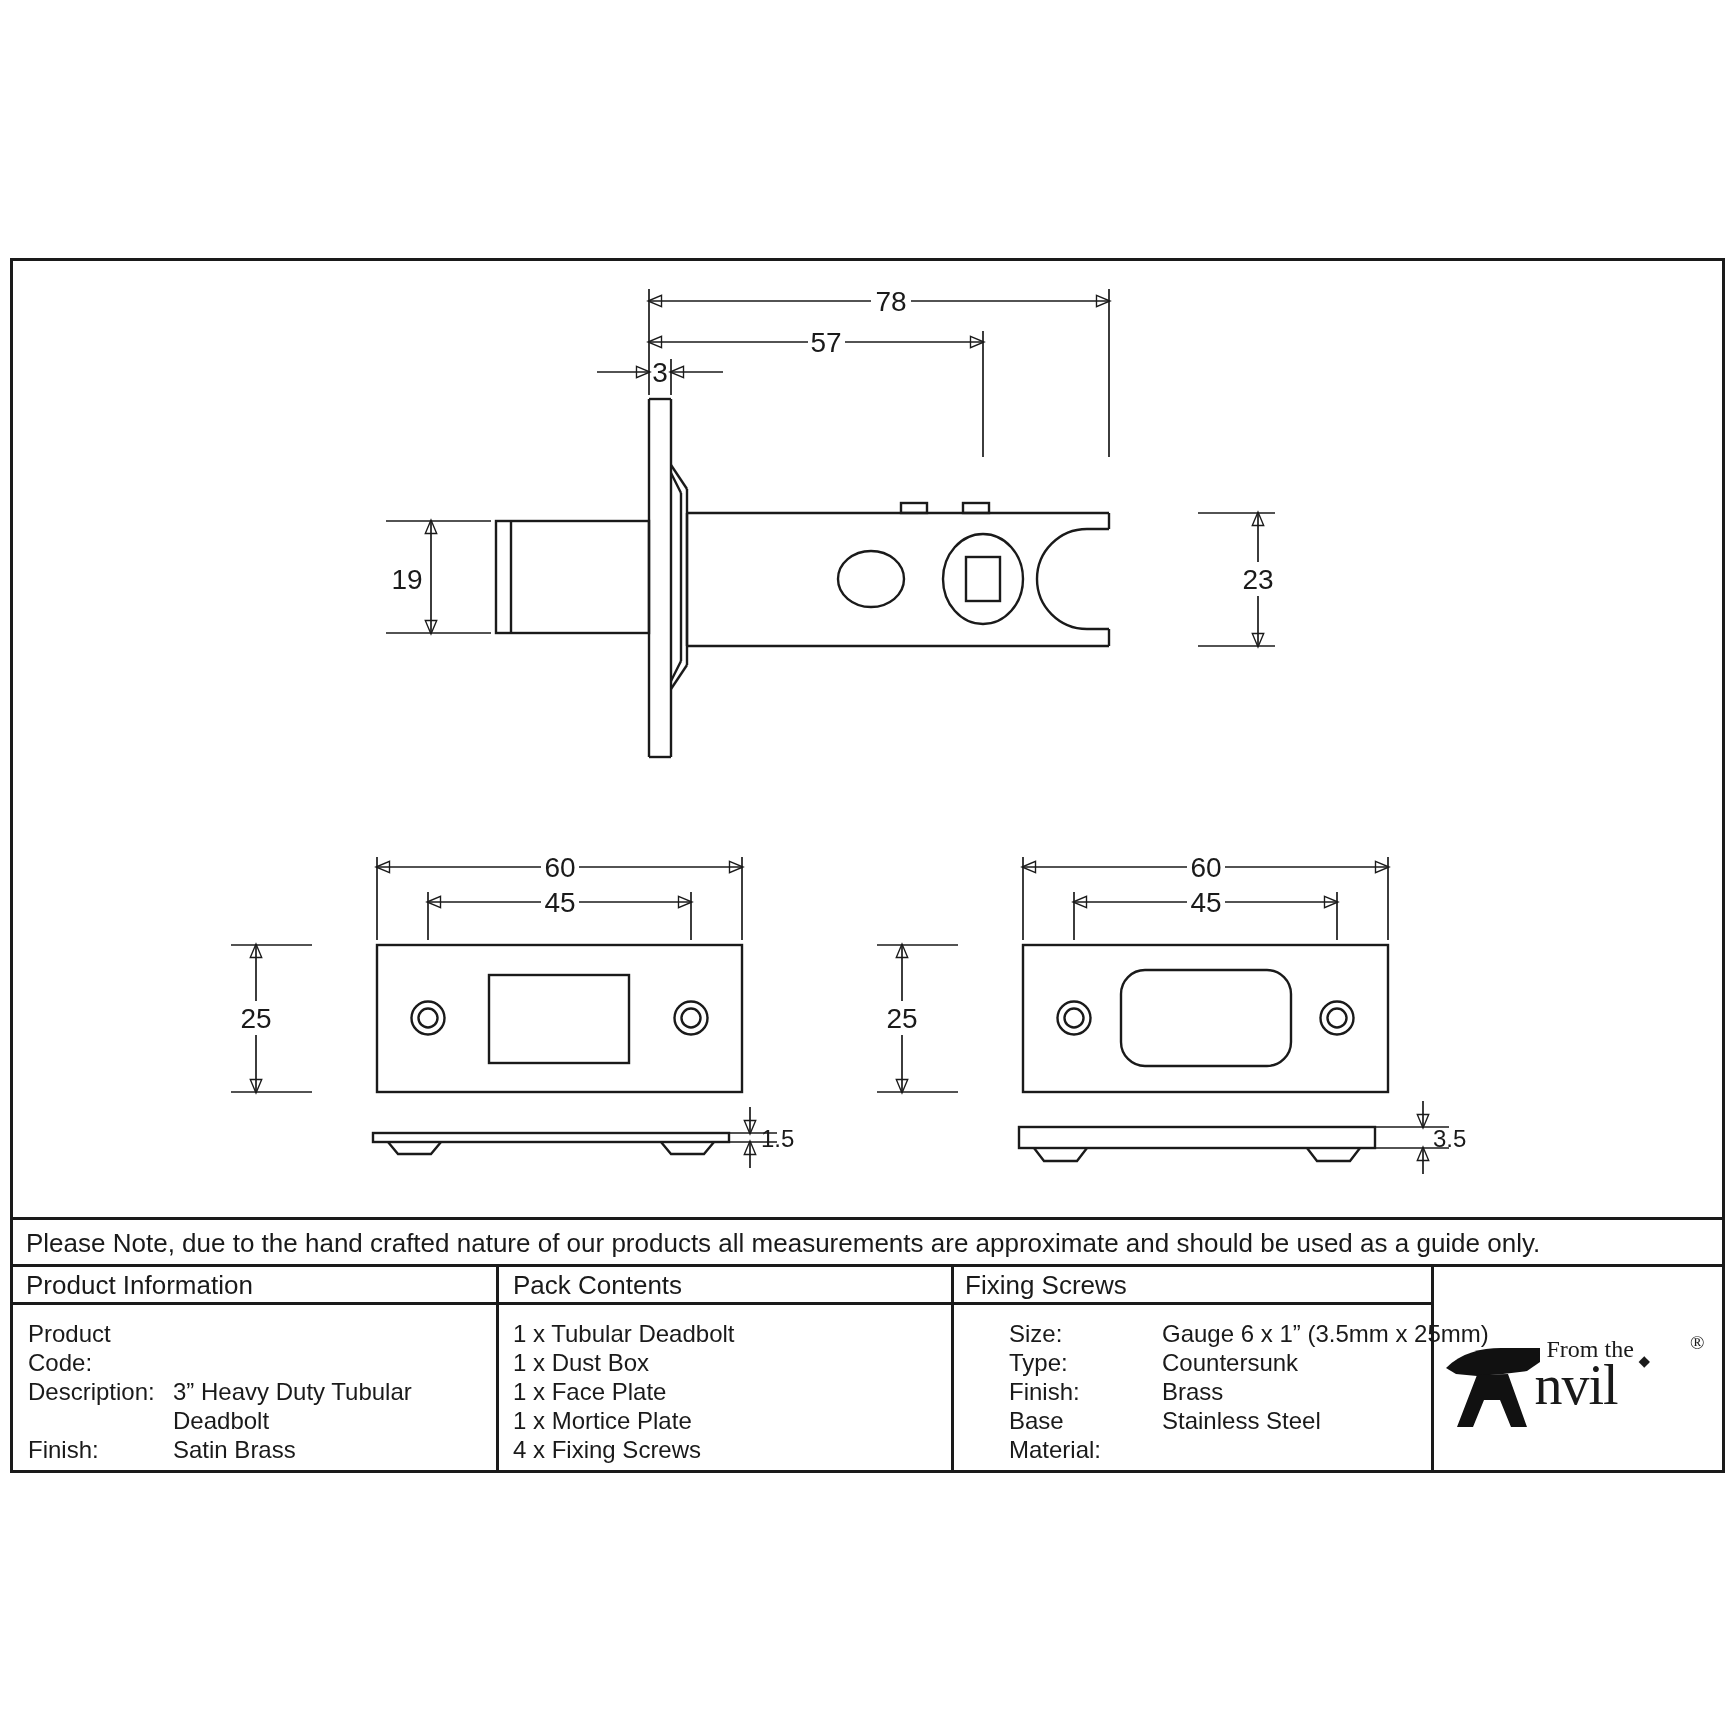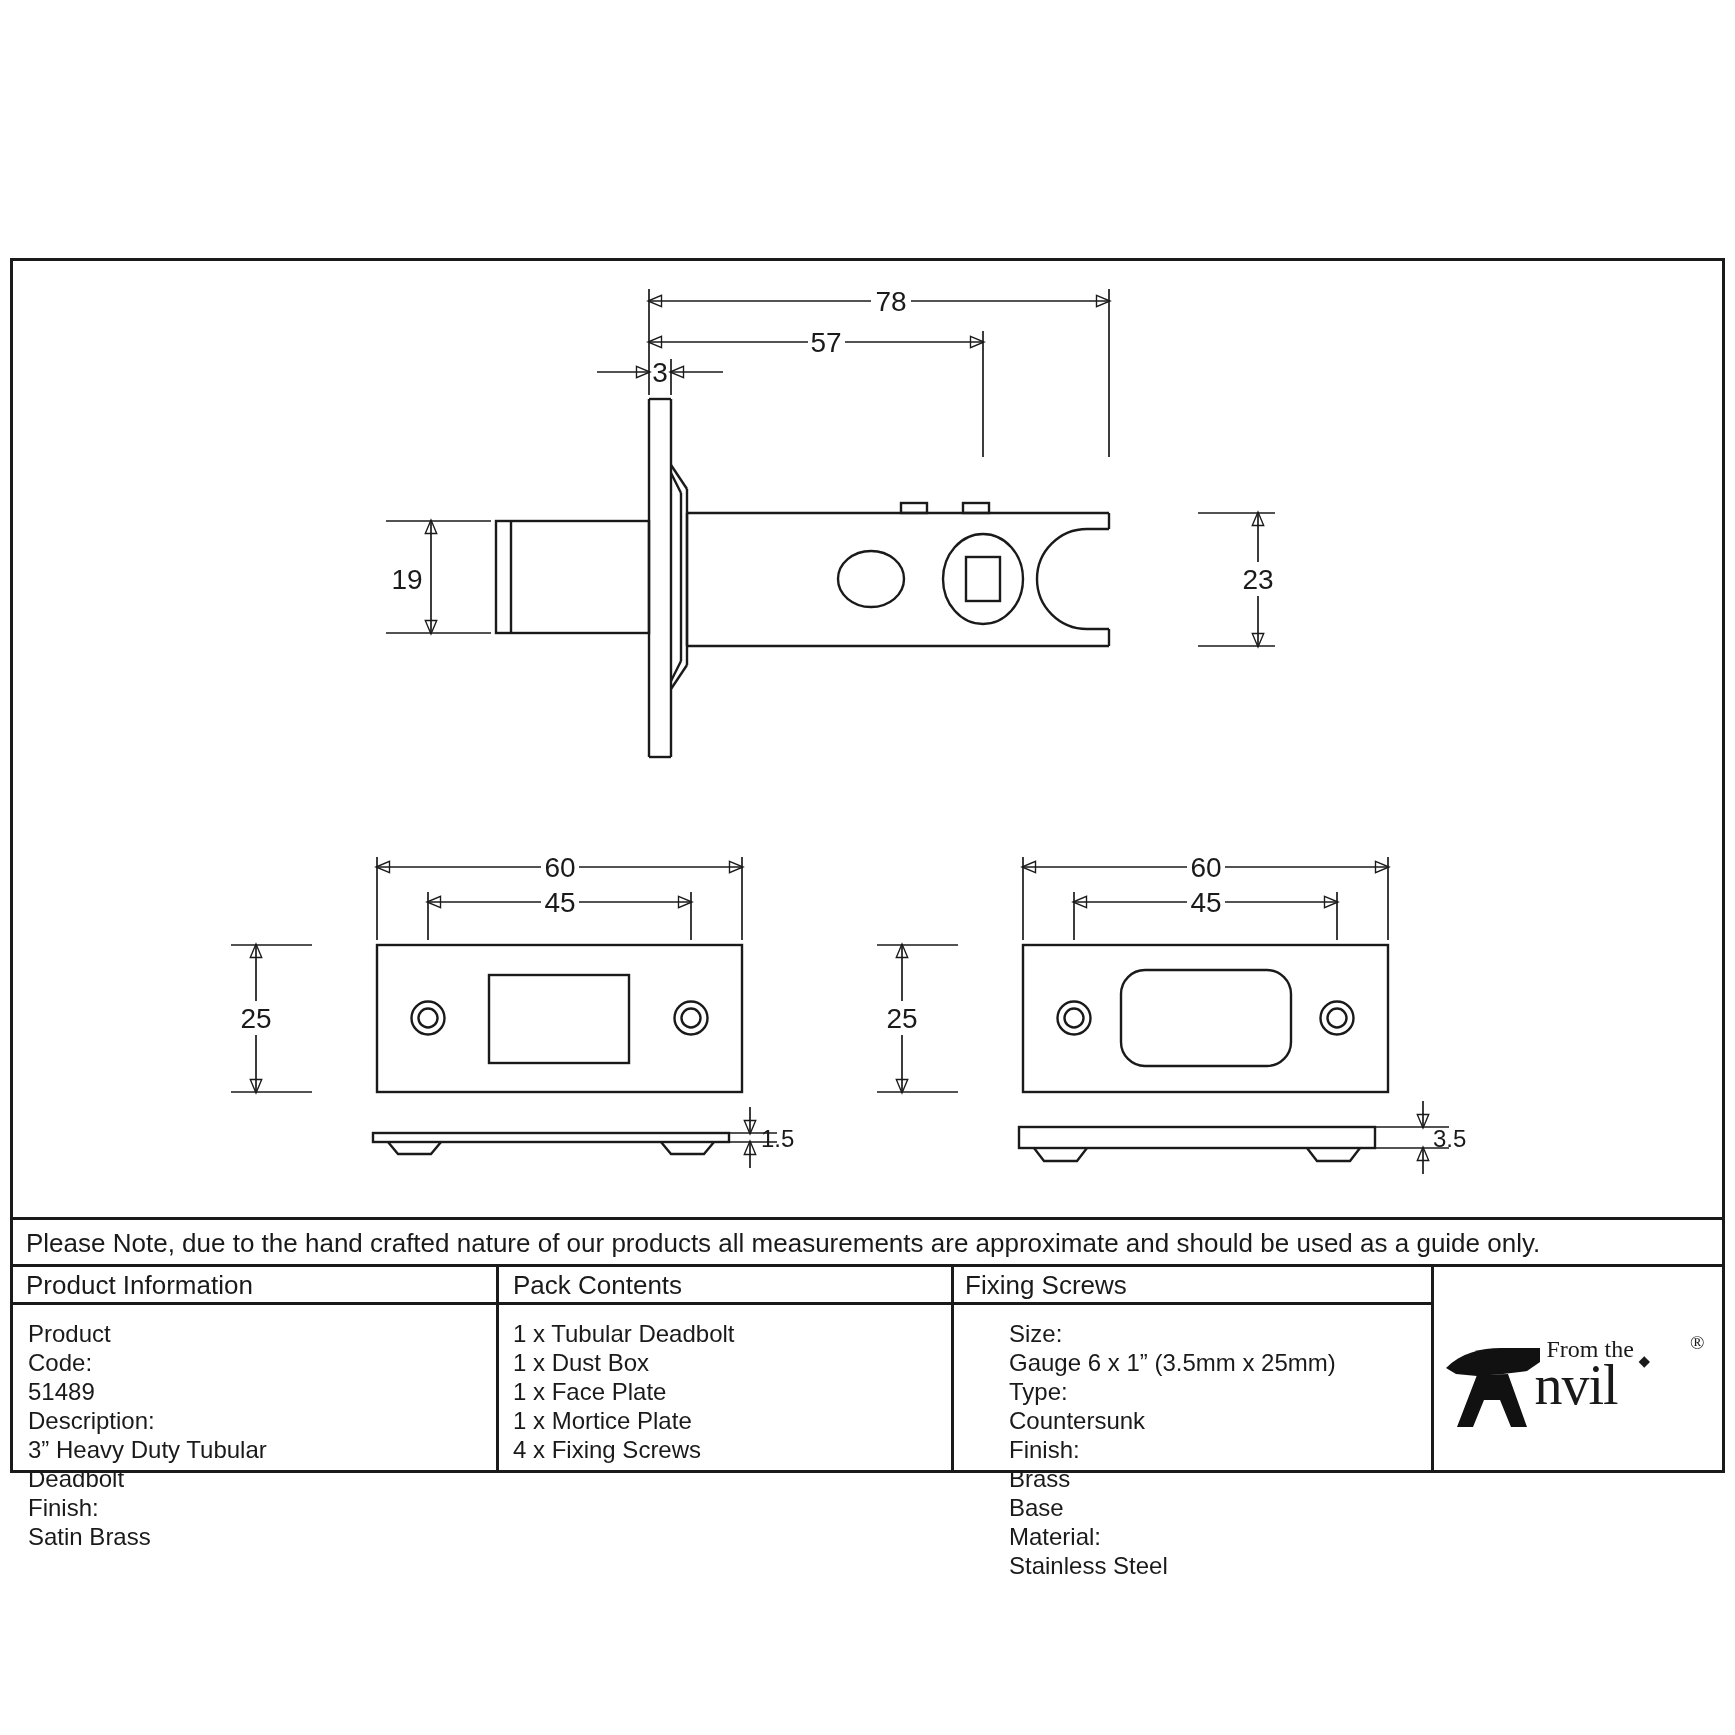"Product Code:" .kv { flex-direction: column -> none }
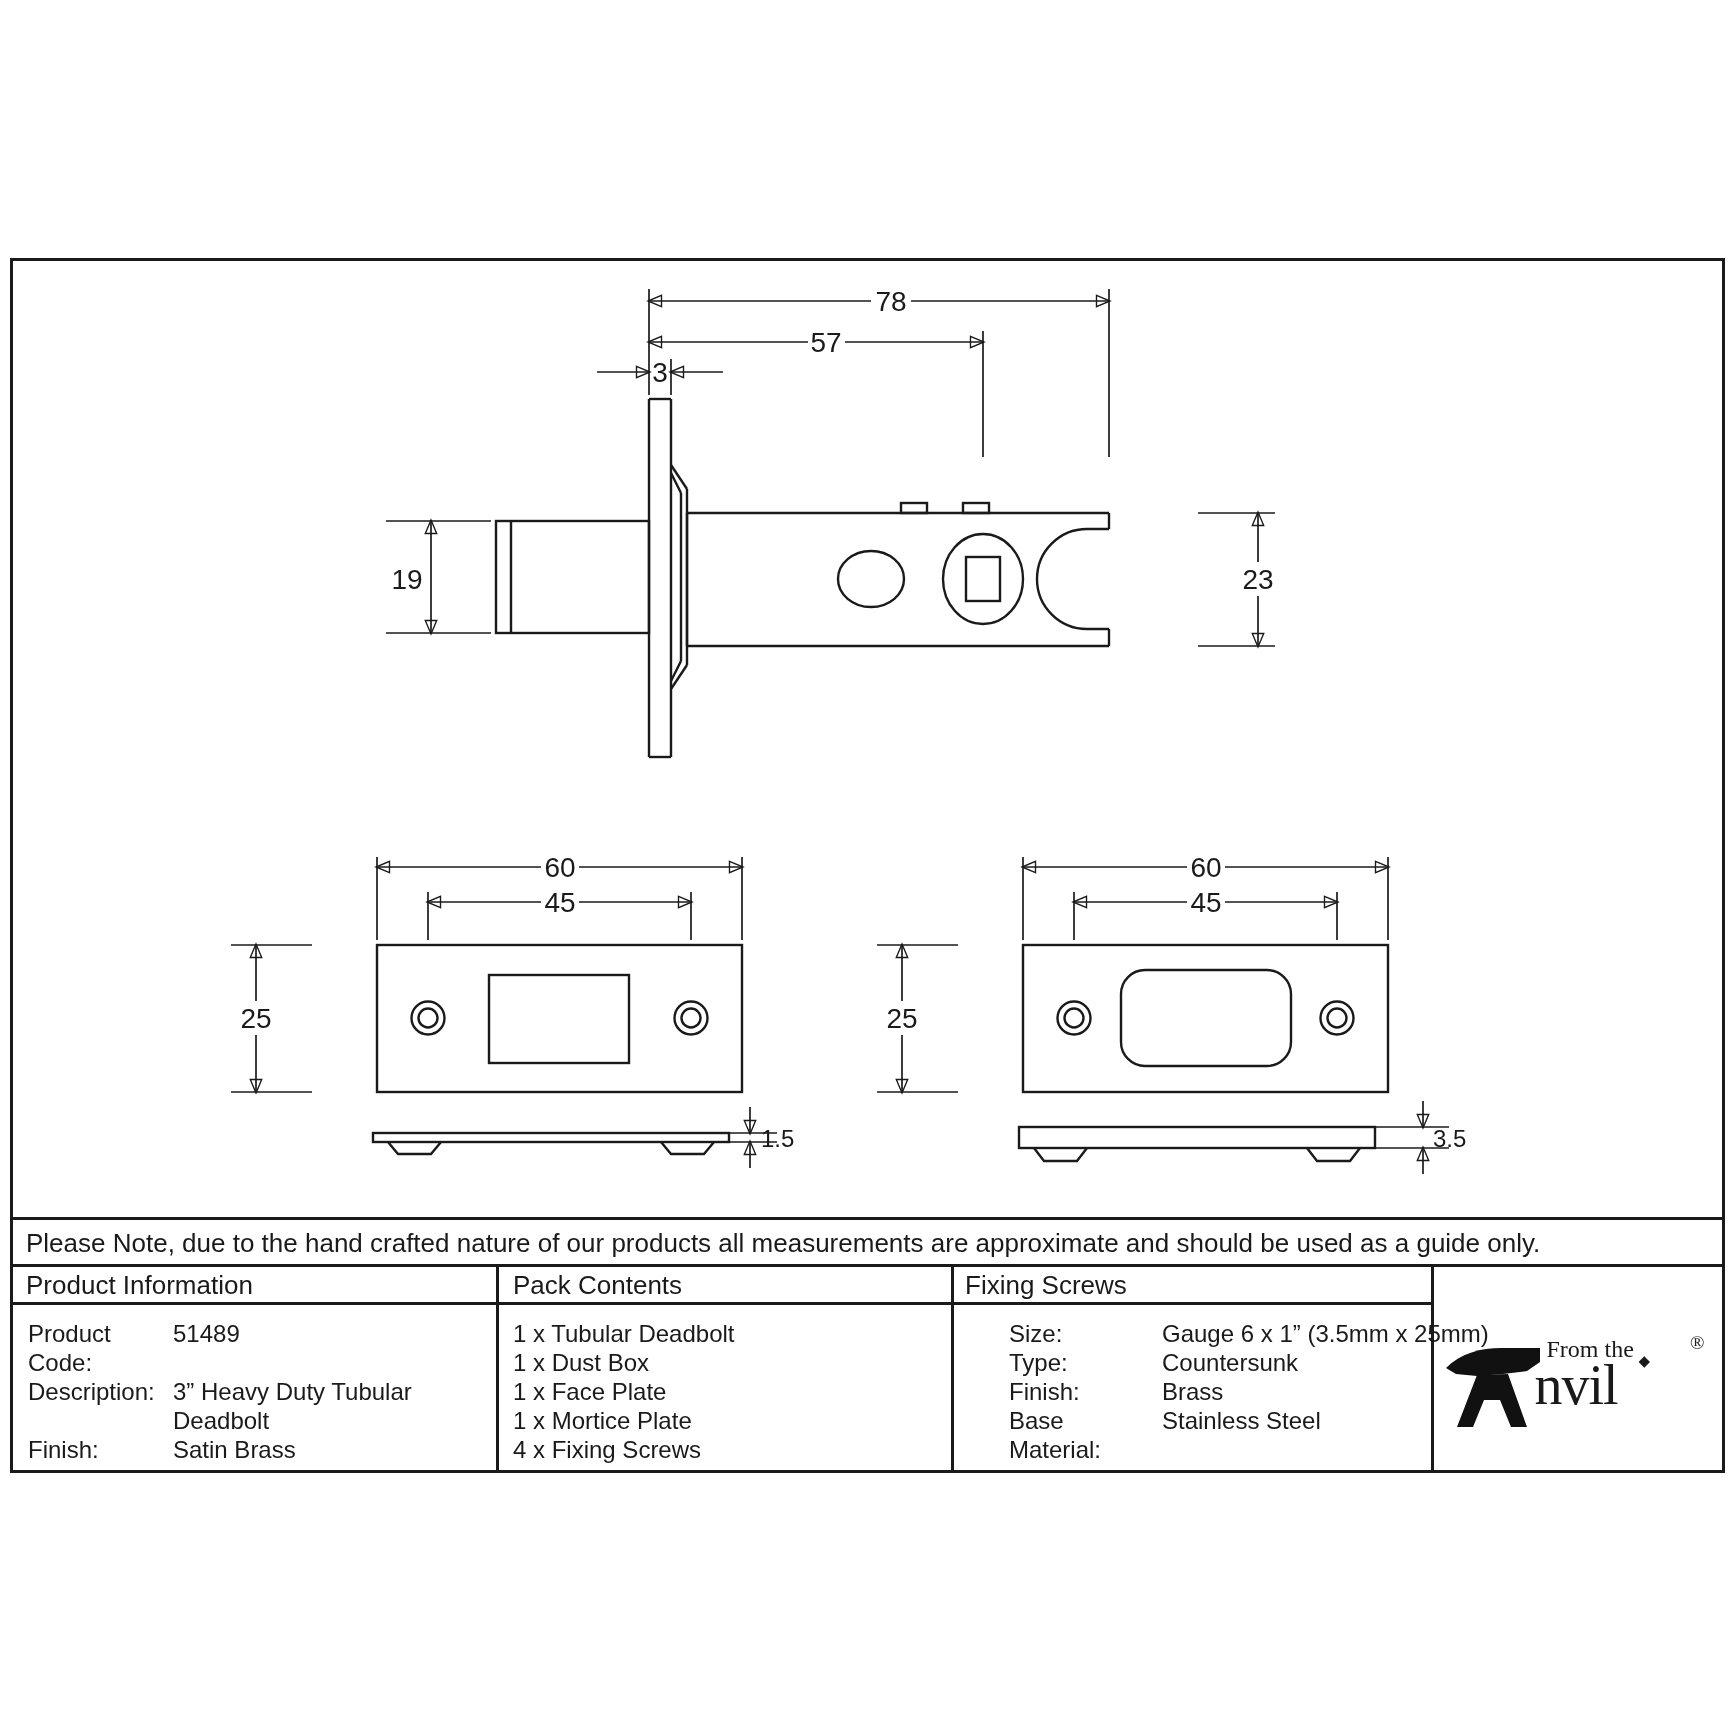"51489" span.v { html: <span>51489</span> -> none }
